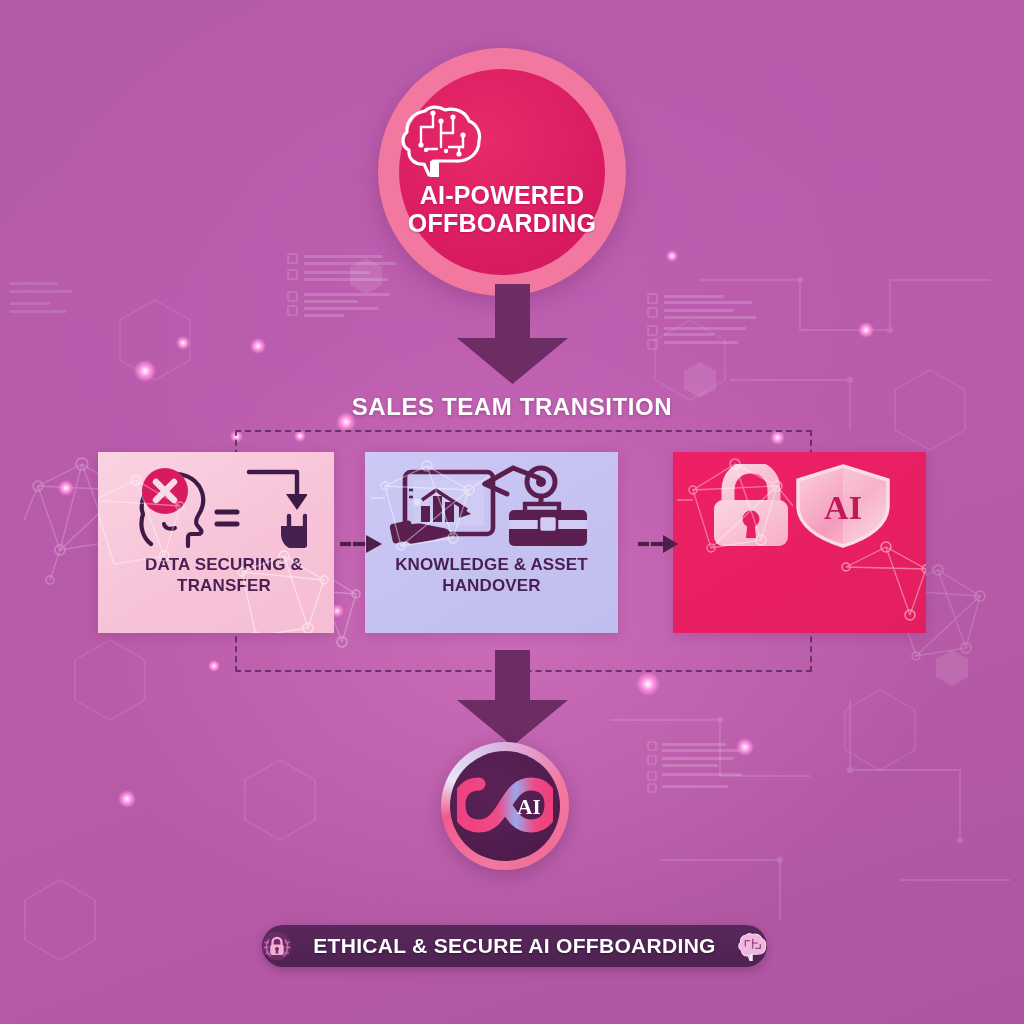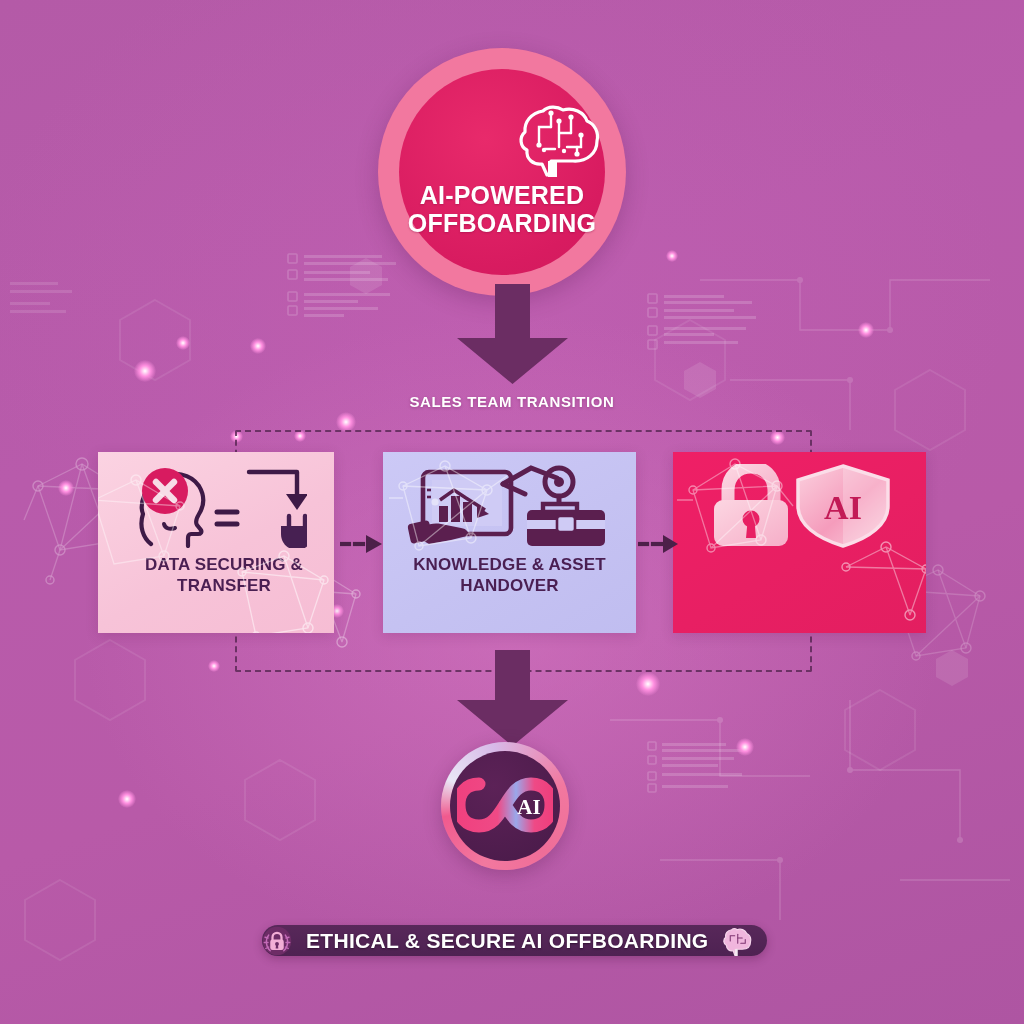"AI-POWERED OFFBOARDING" #top-node-inner { align-items: flex-end -> flex-start }
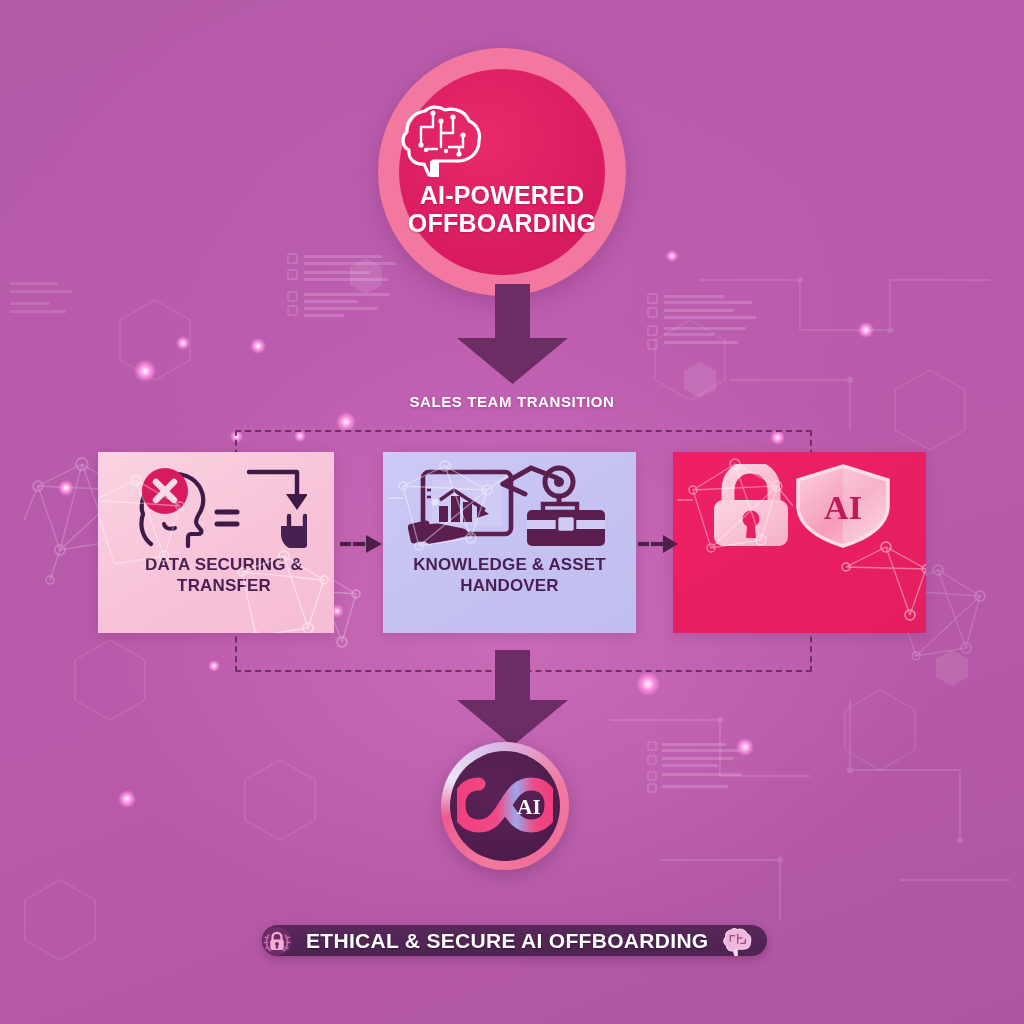"SALES TEAM TRANSITION" .stem-label { font-size: 15px -> 24px }
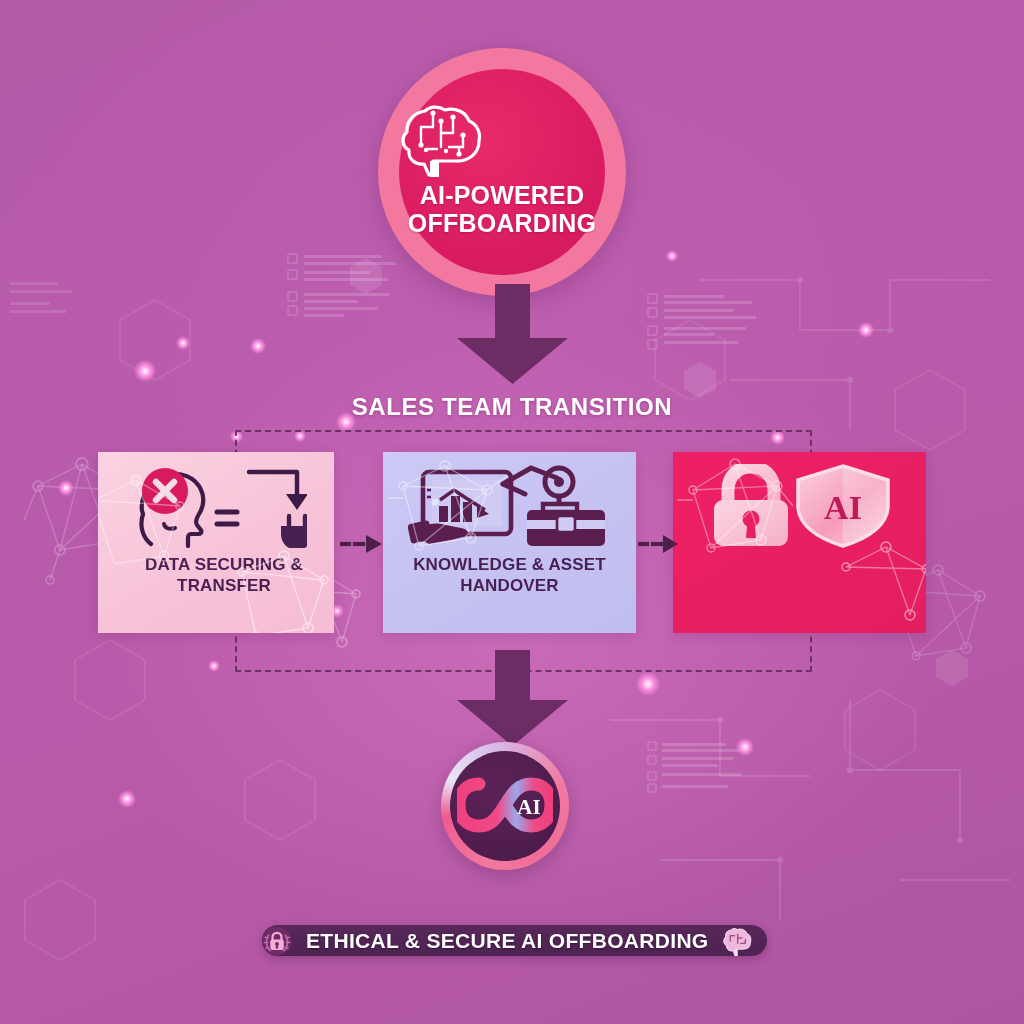"KNOWLEDGE & ASSET HANDOVER" #card-2 { left: 383px -> 365px }
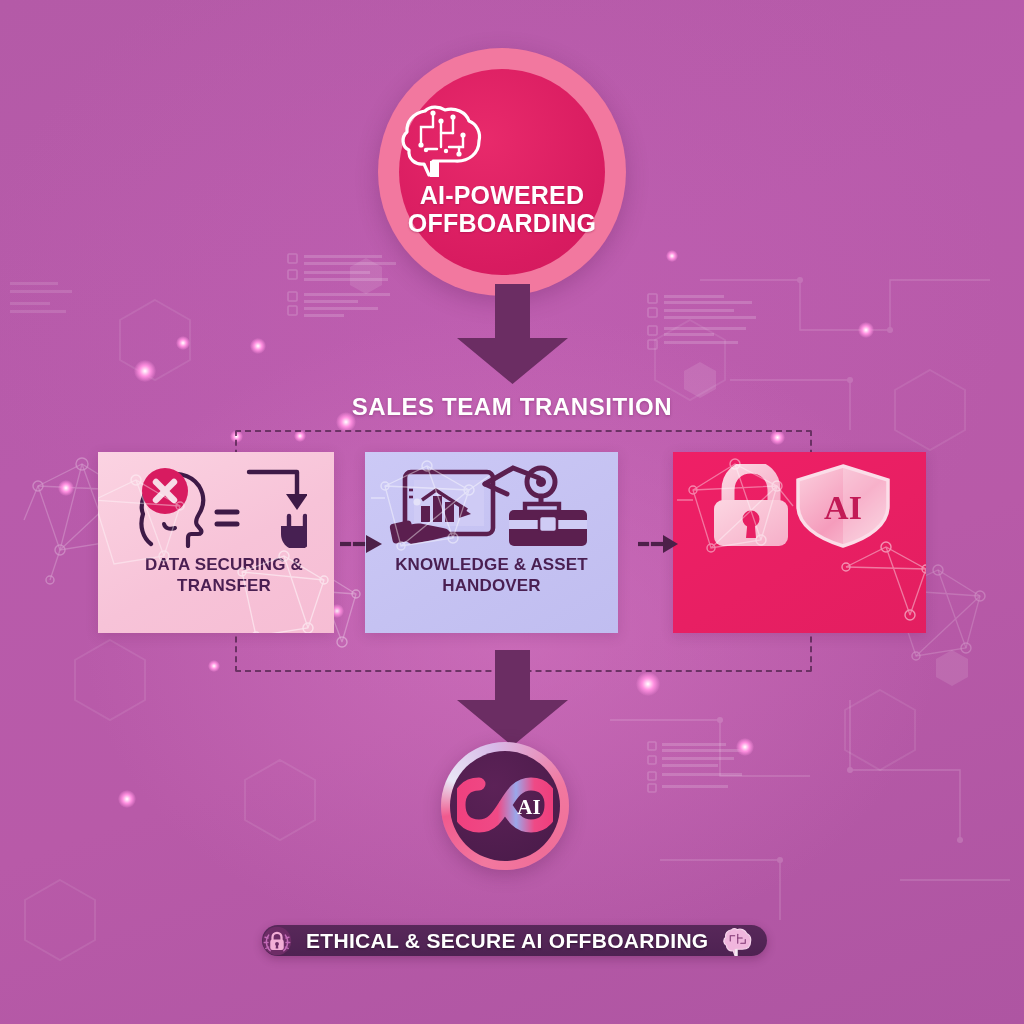"ETHICAL & SECURE AI OFFBOARDING" #banner { height: 31px -> 42px; justify-content: flex-start -> space-between }
